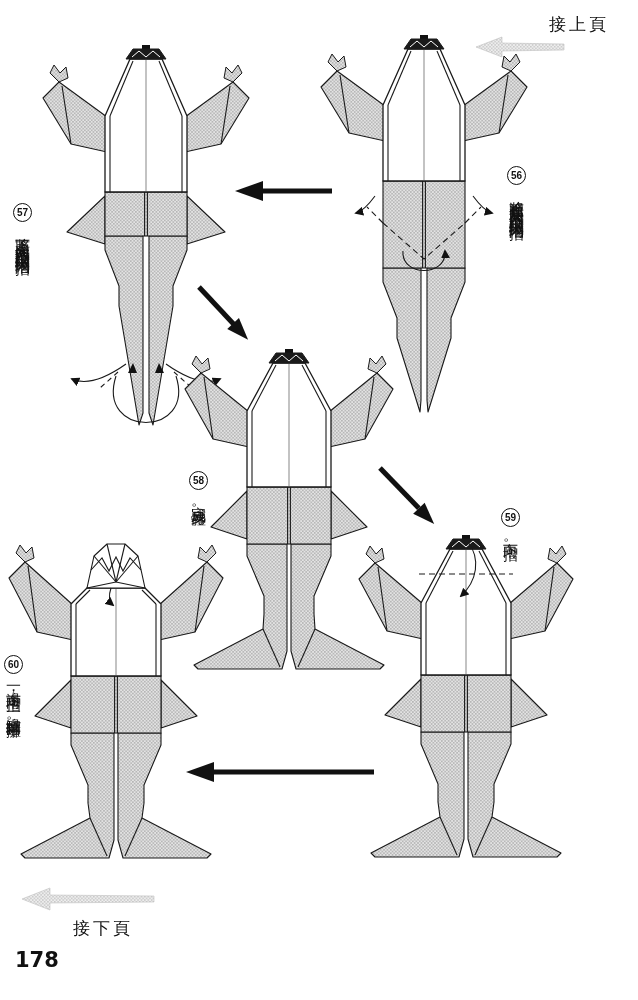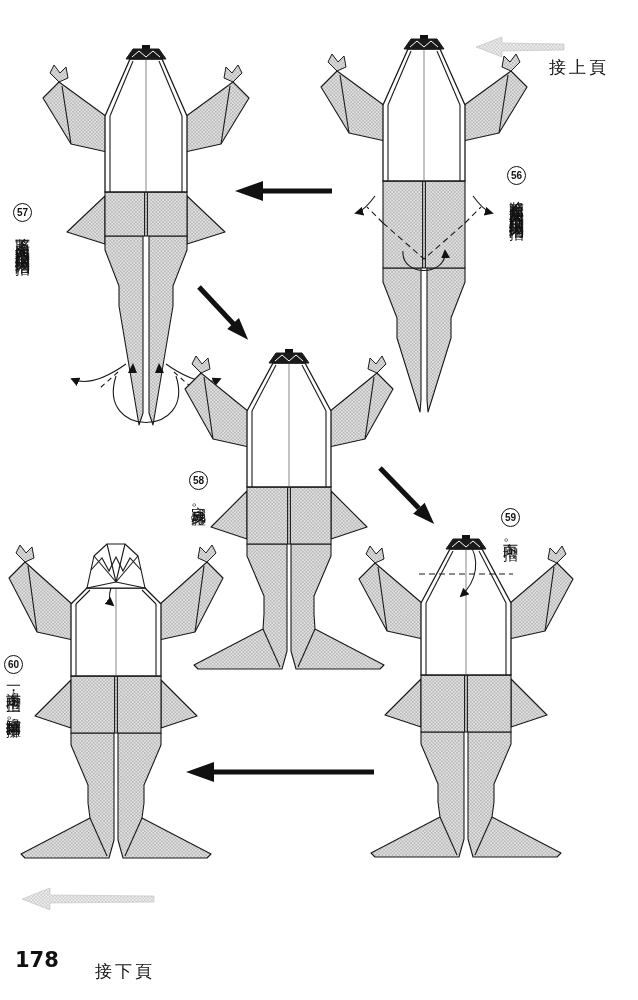"接上頁" .hlabel { margin-top: 43px -> none }
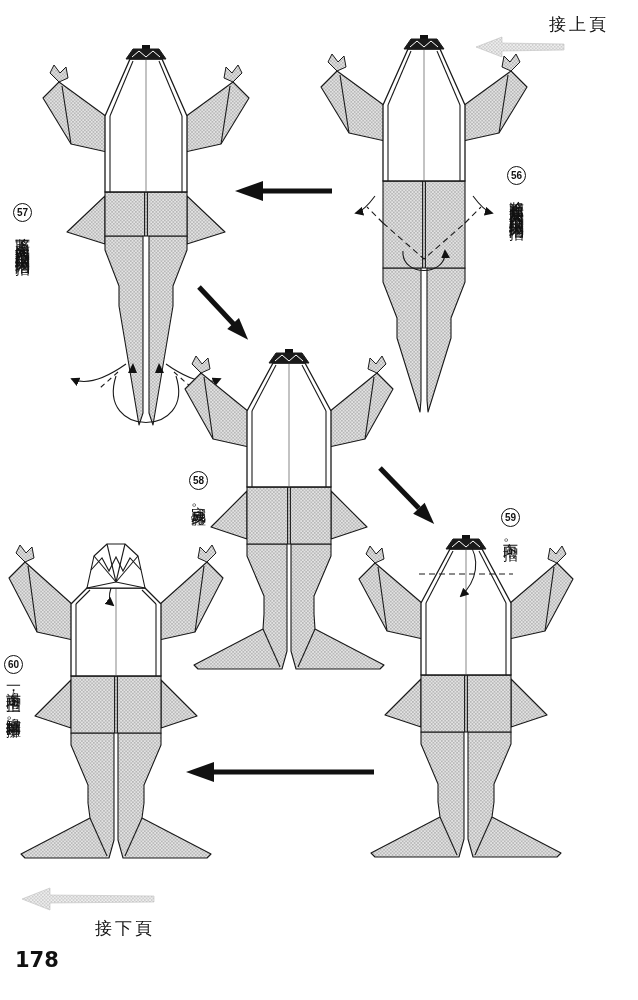"接下頁" div.hlabel { left: 95px -> 73px }
